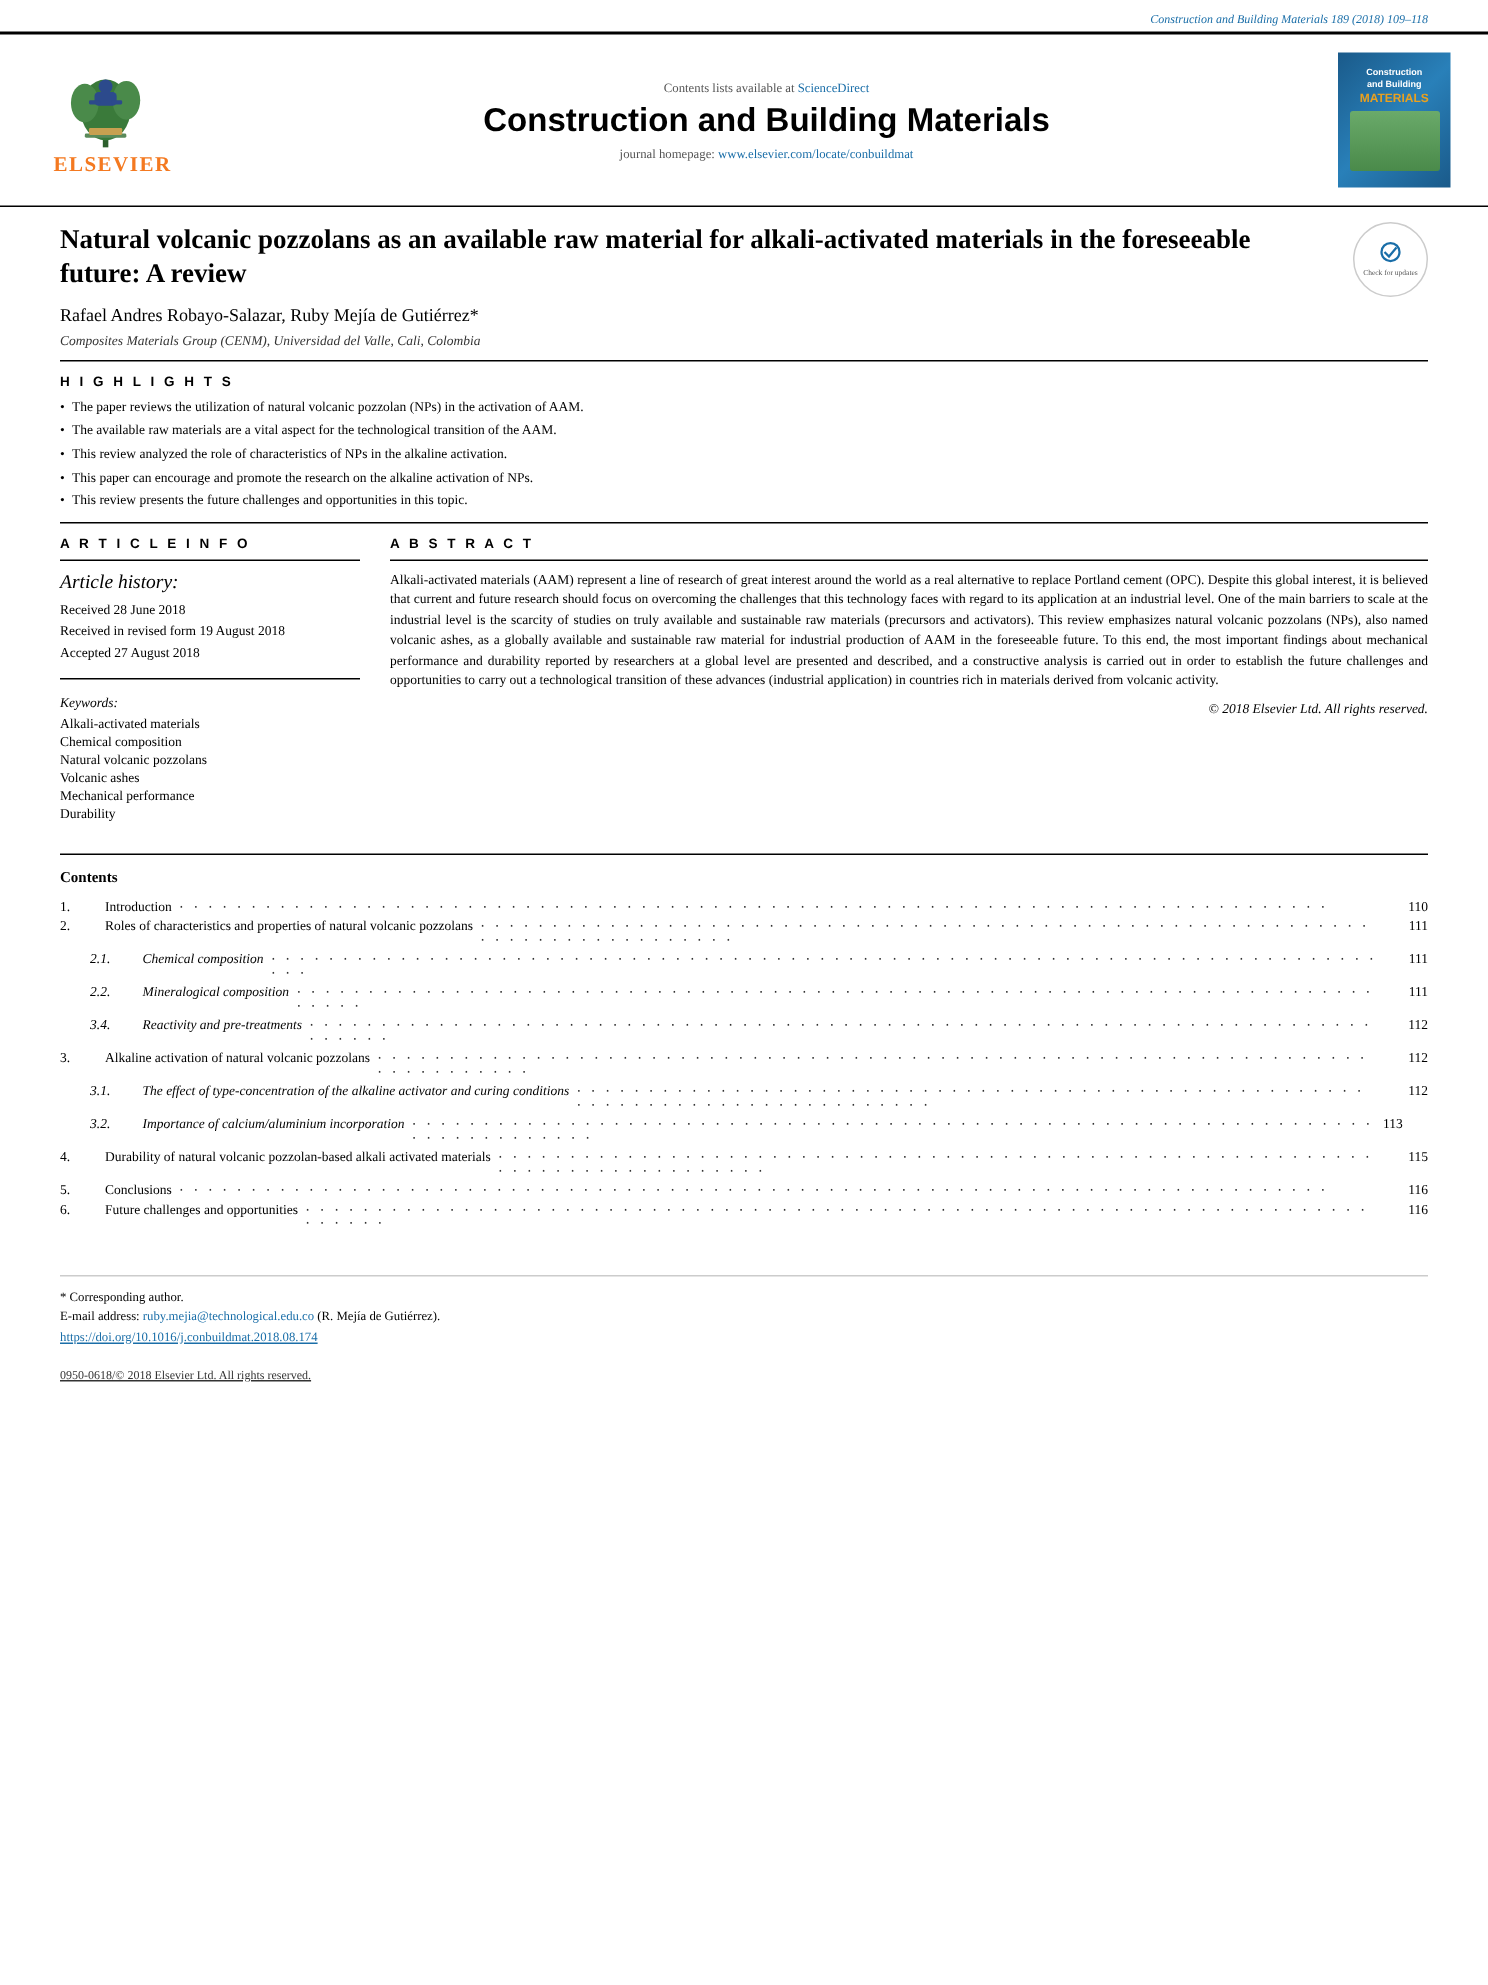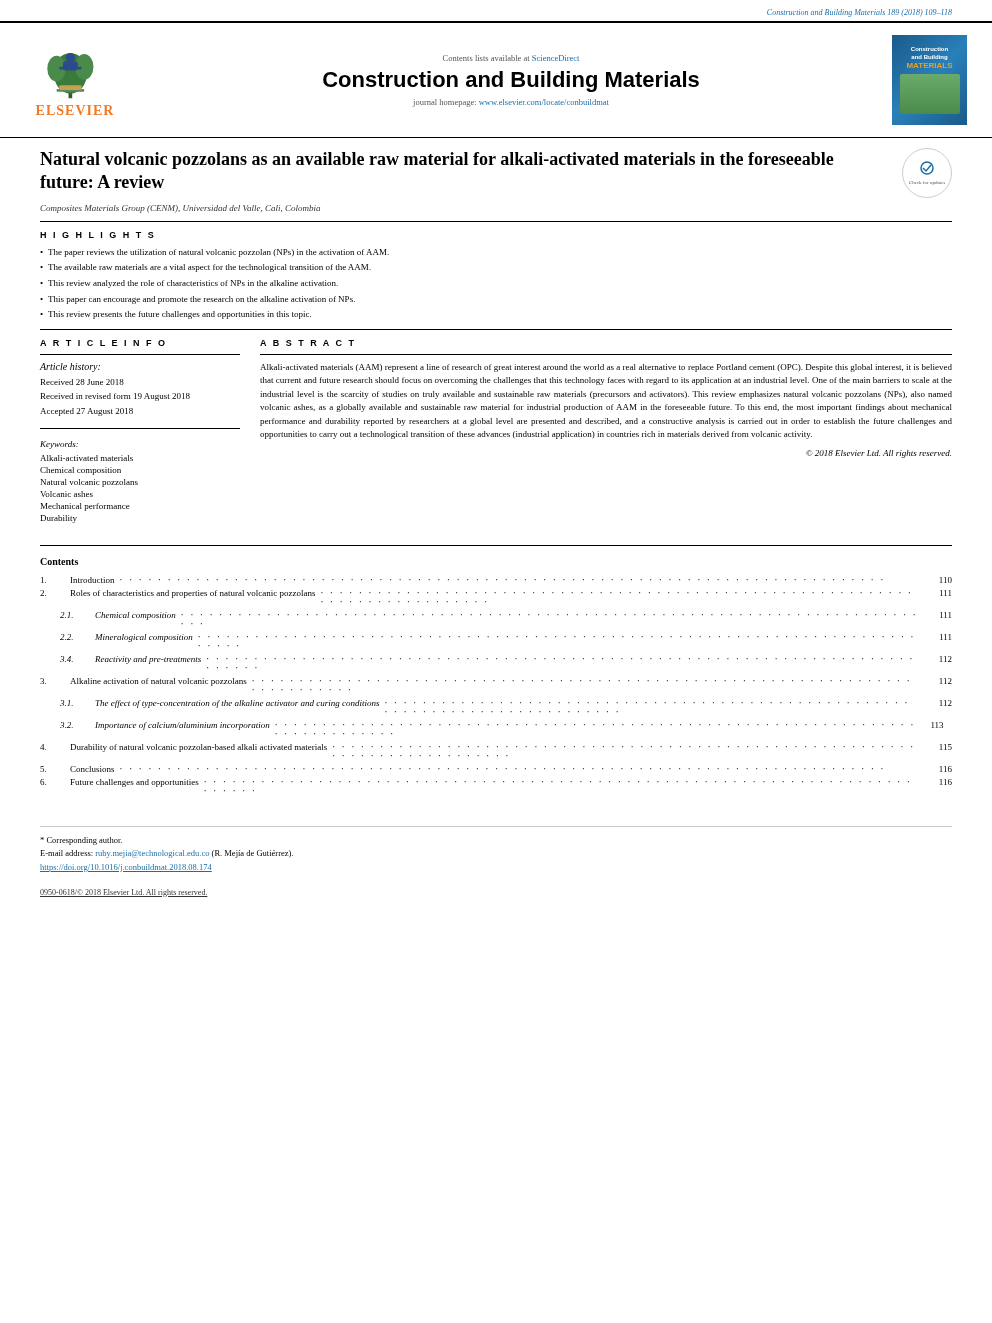"Rafael Andres Robayo-Salazar, Ruby Mejía" div.authors { html: none -> <div> <span>Rafael Andres Robayo-Salazar, Ruby Mejía de Gutiérrez*</span> </div> }
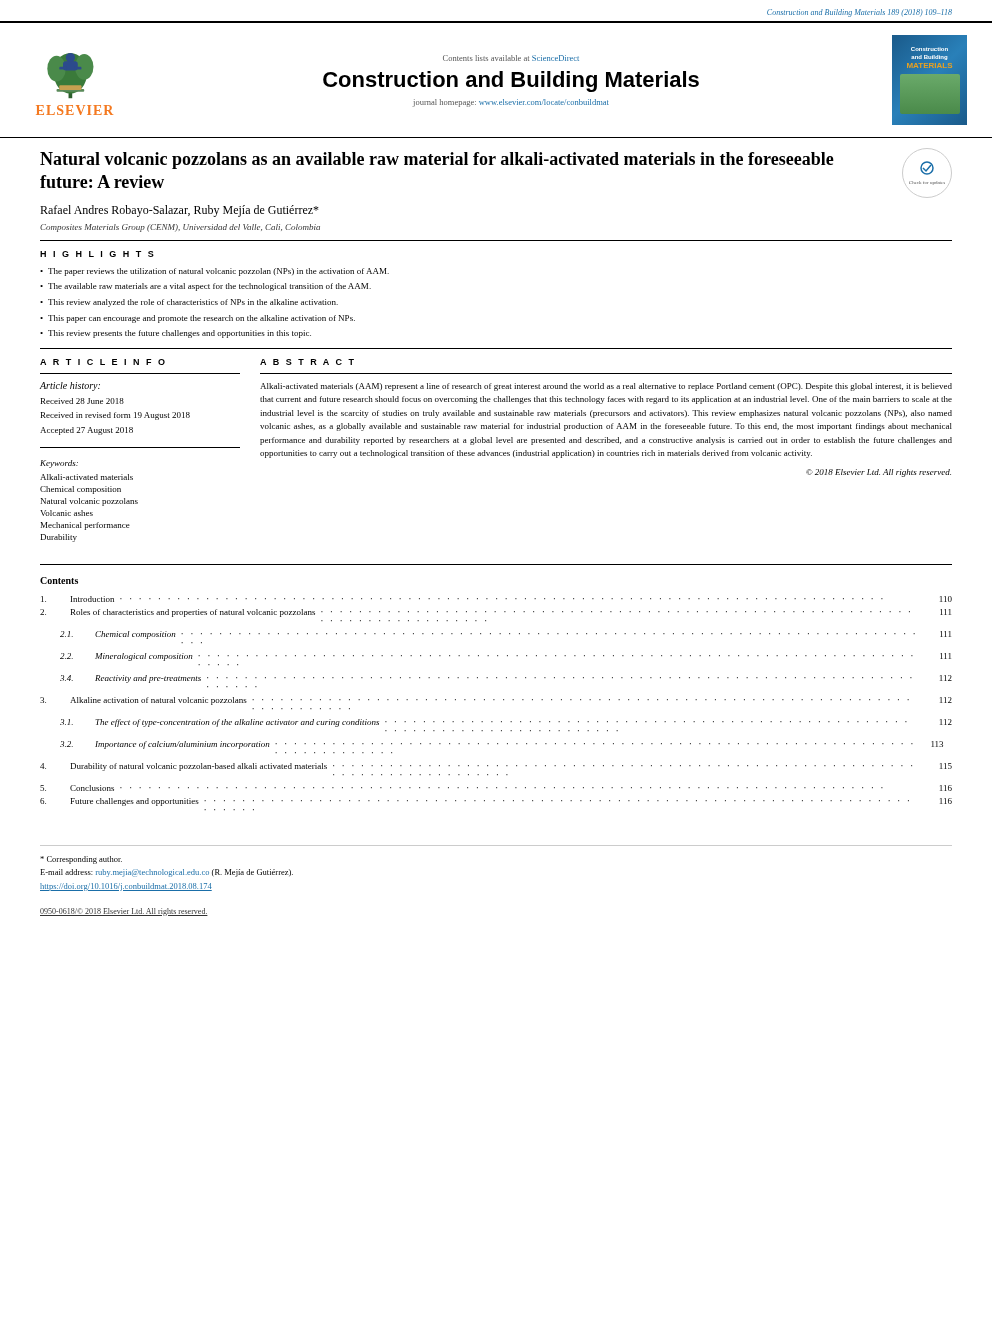"Article history:" .article-history-heading { font-size: 10px -> 13px }
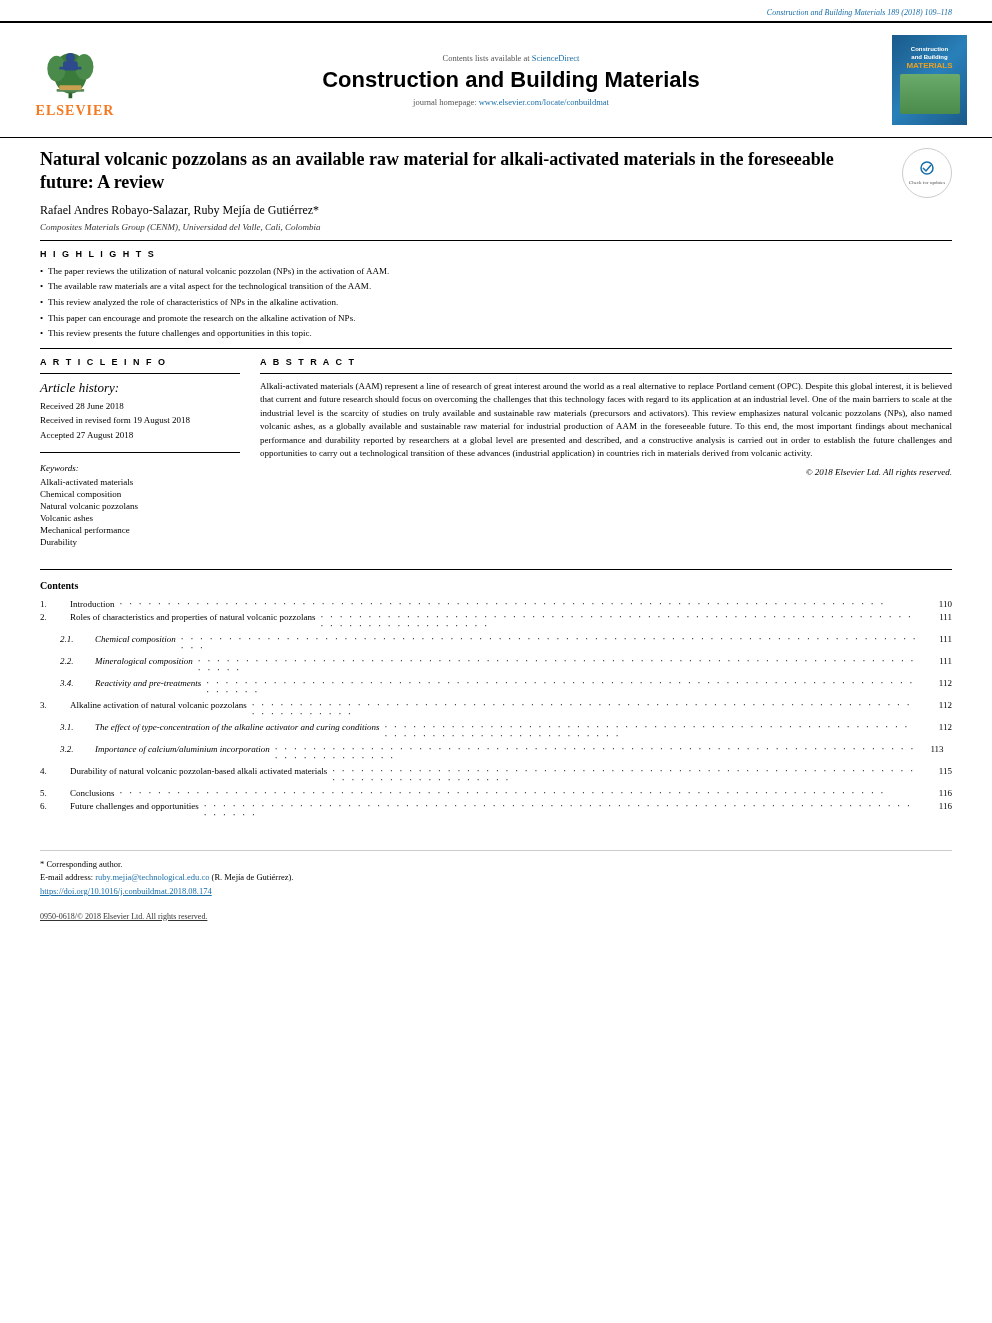"113" span { text-align: center -> left }
